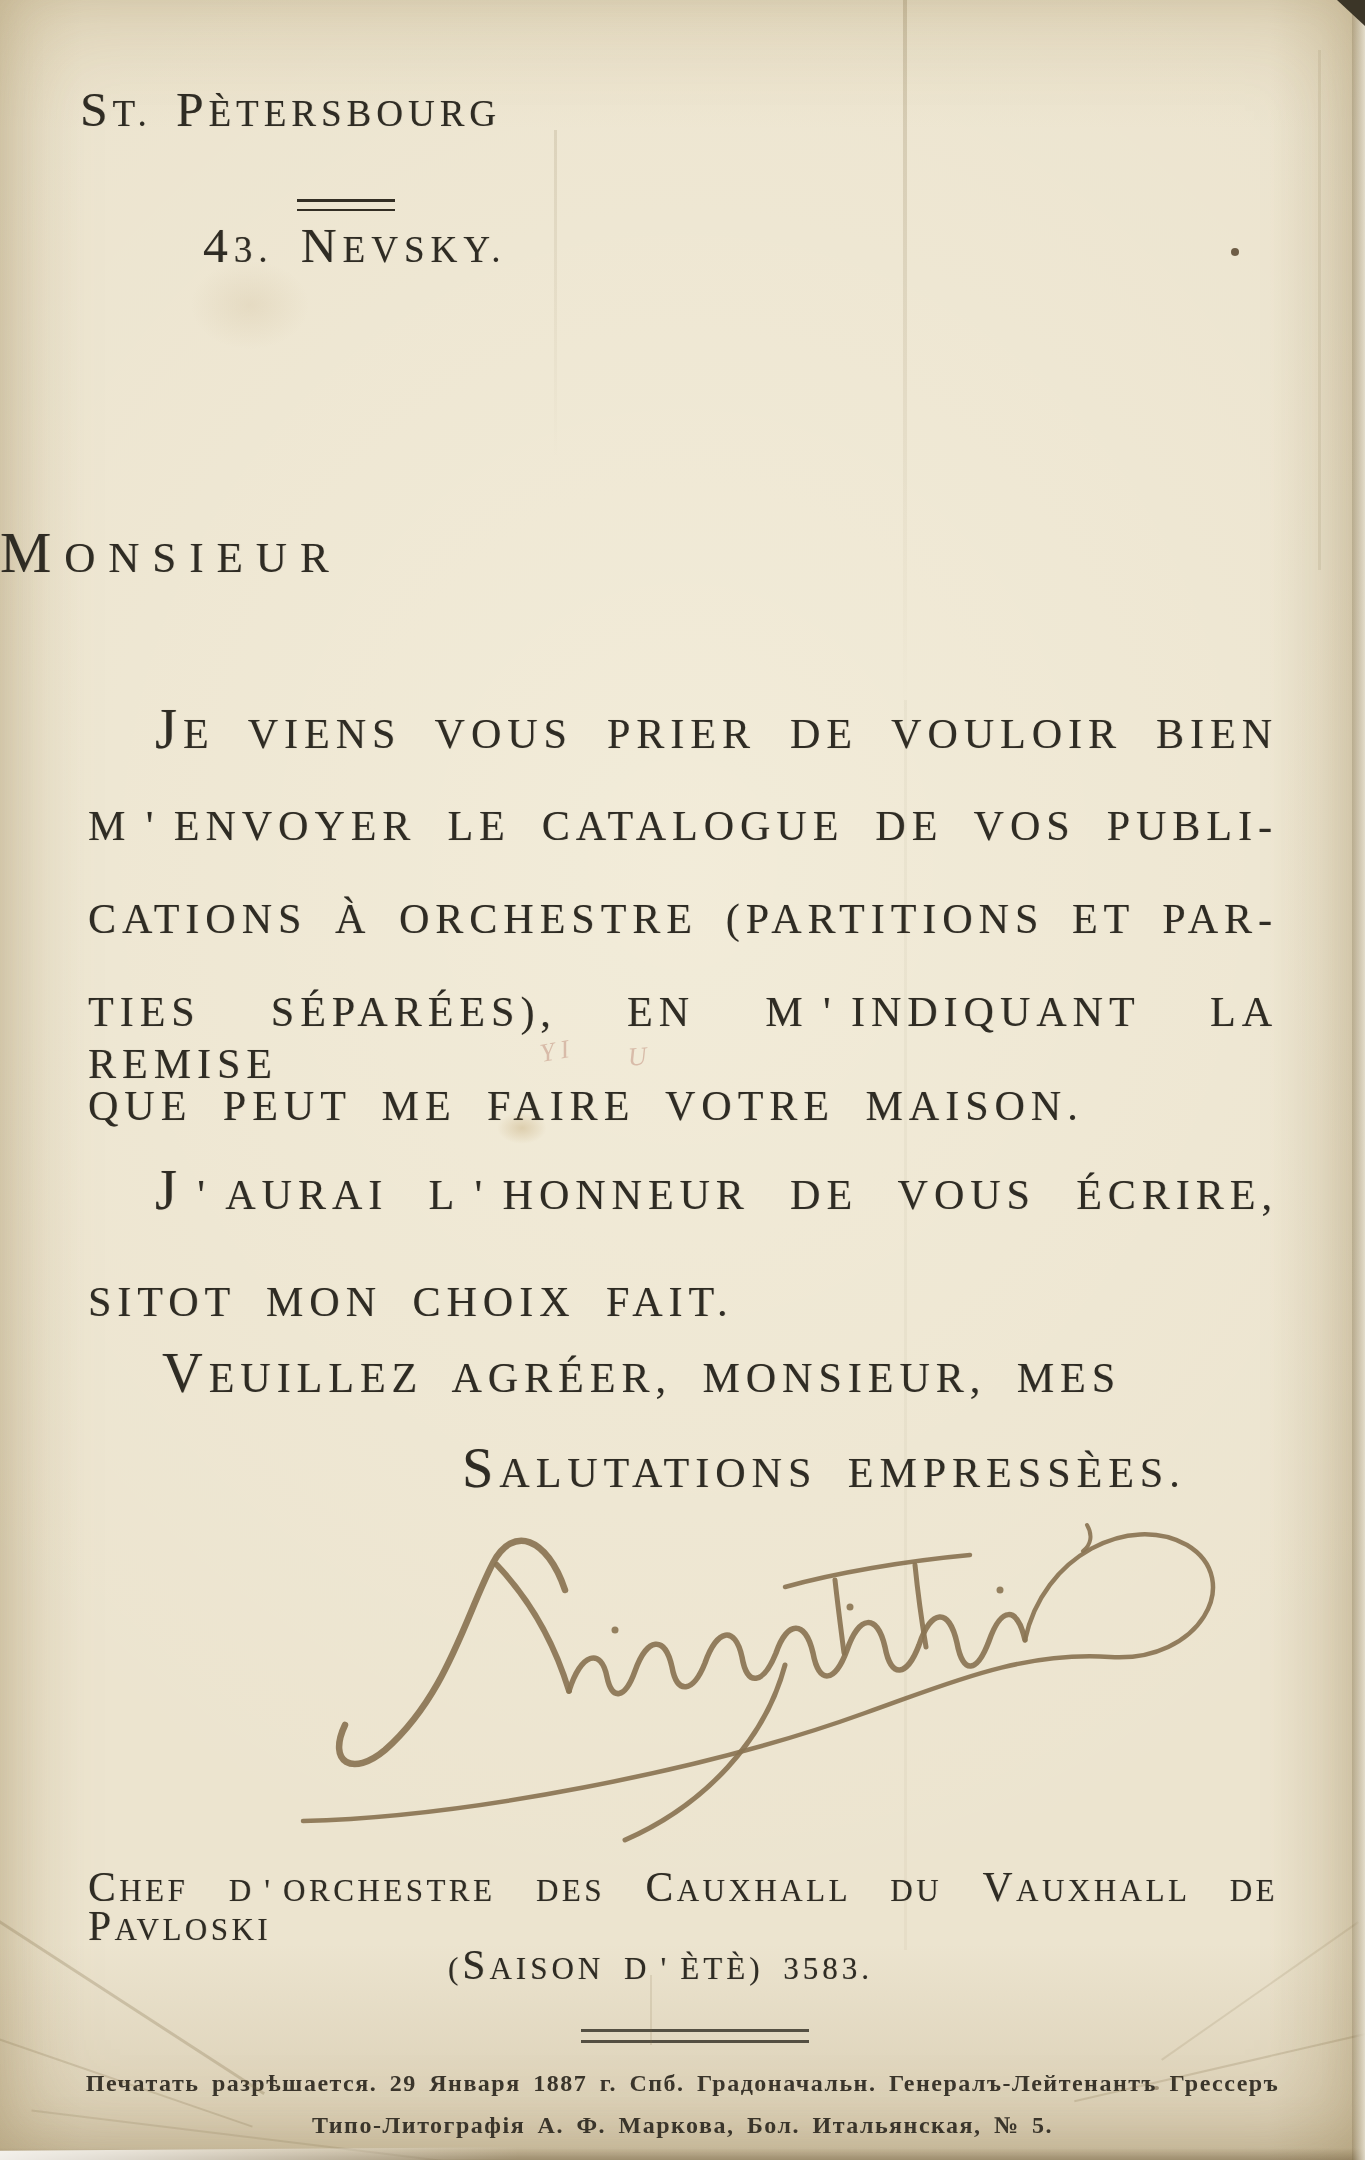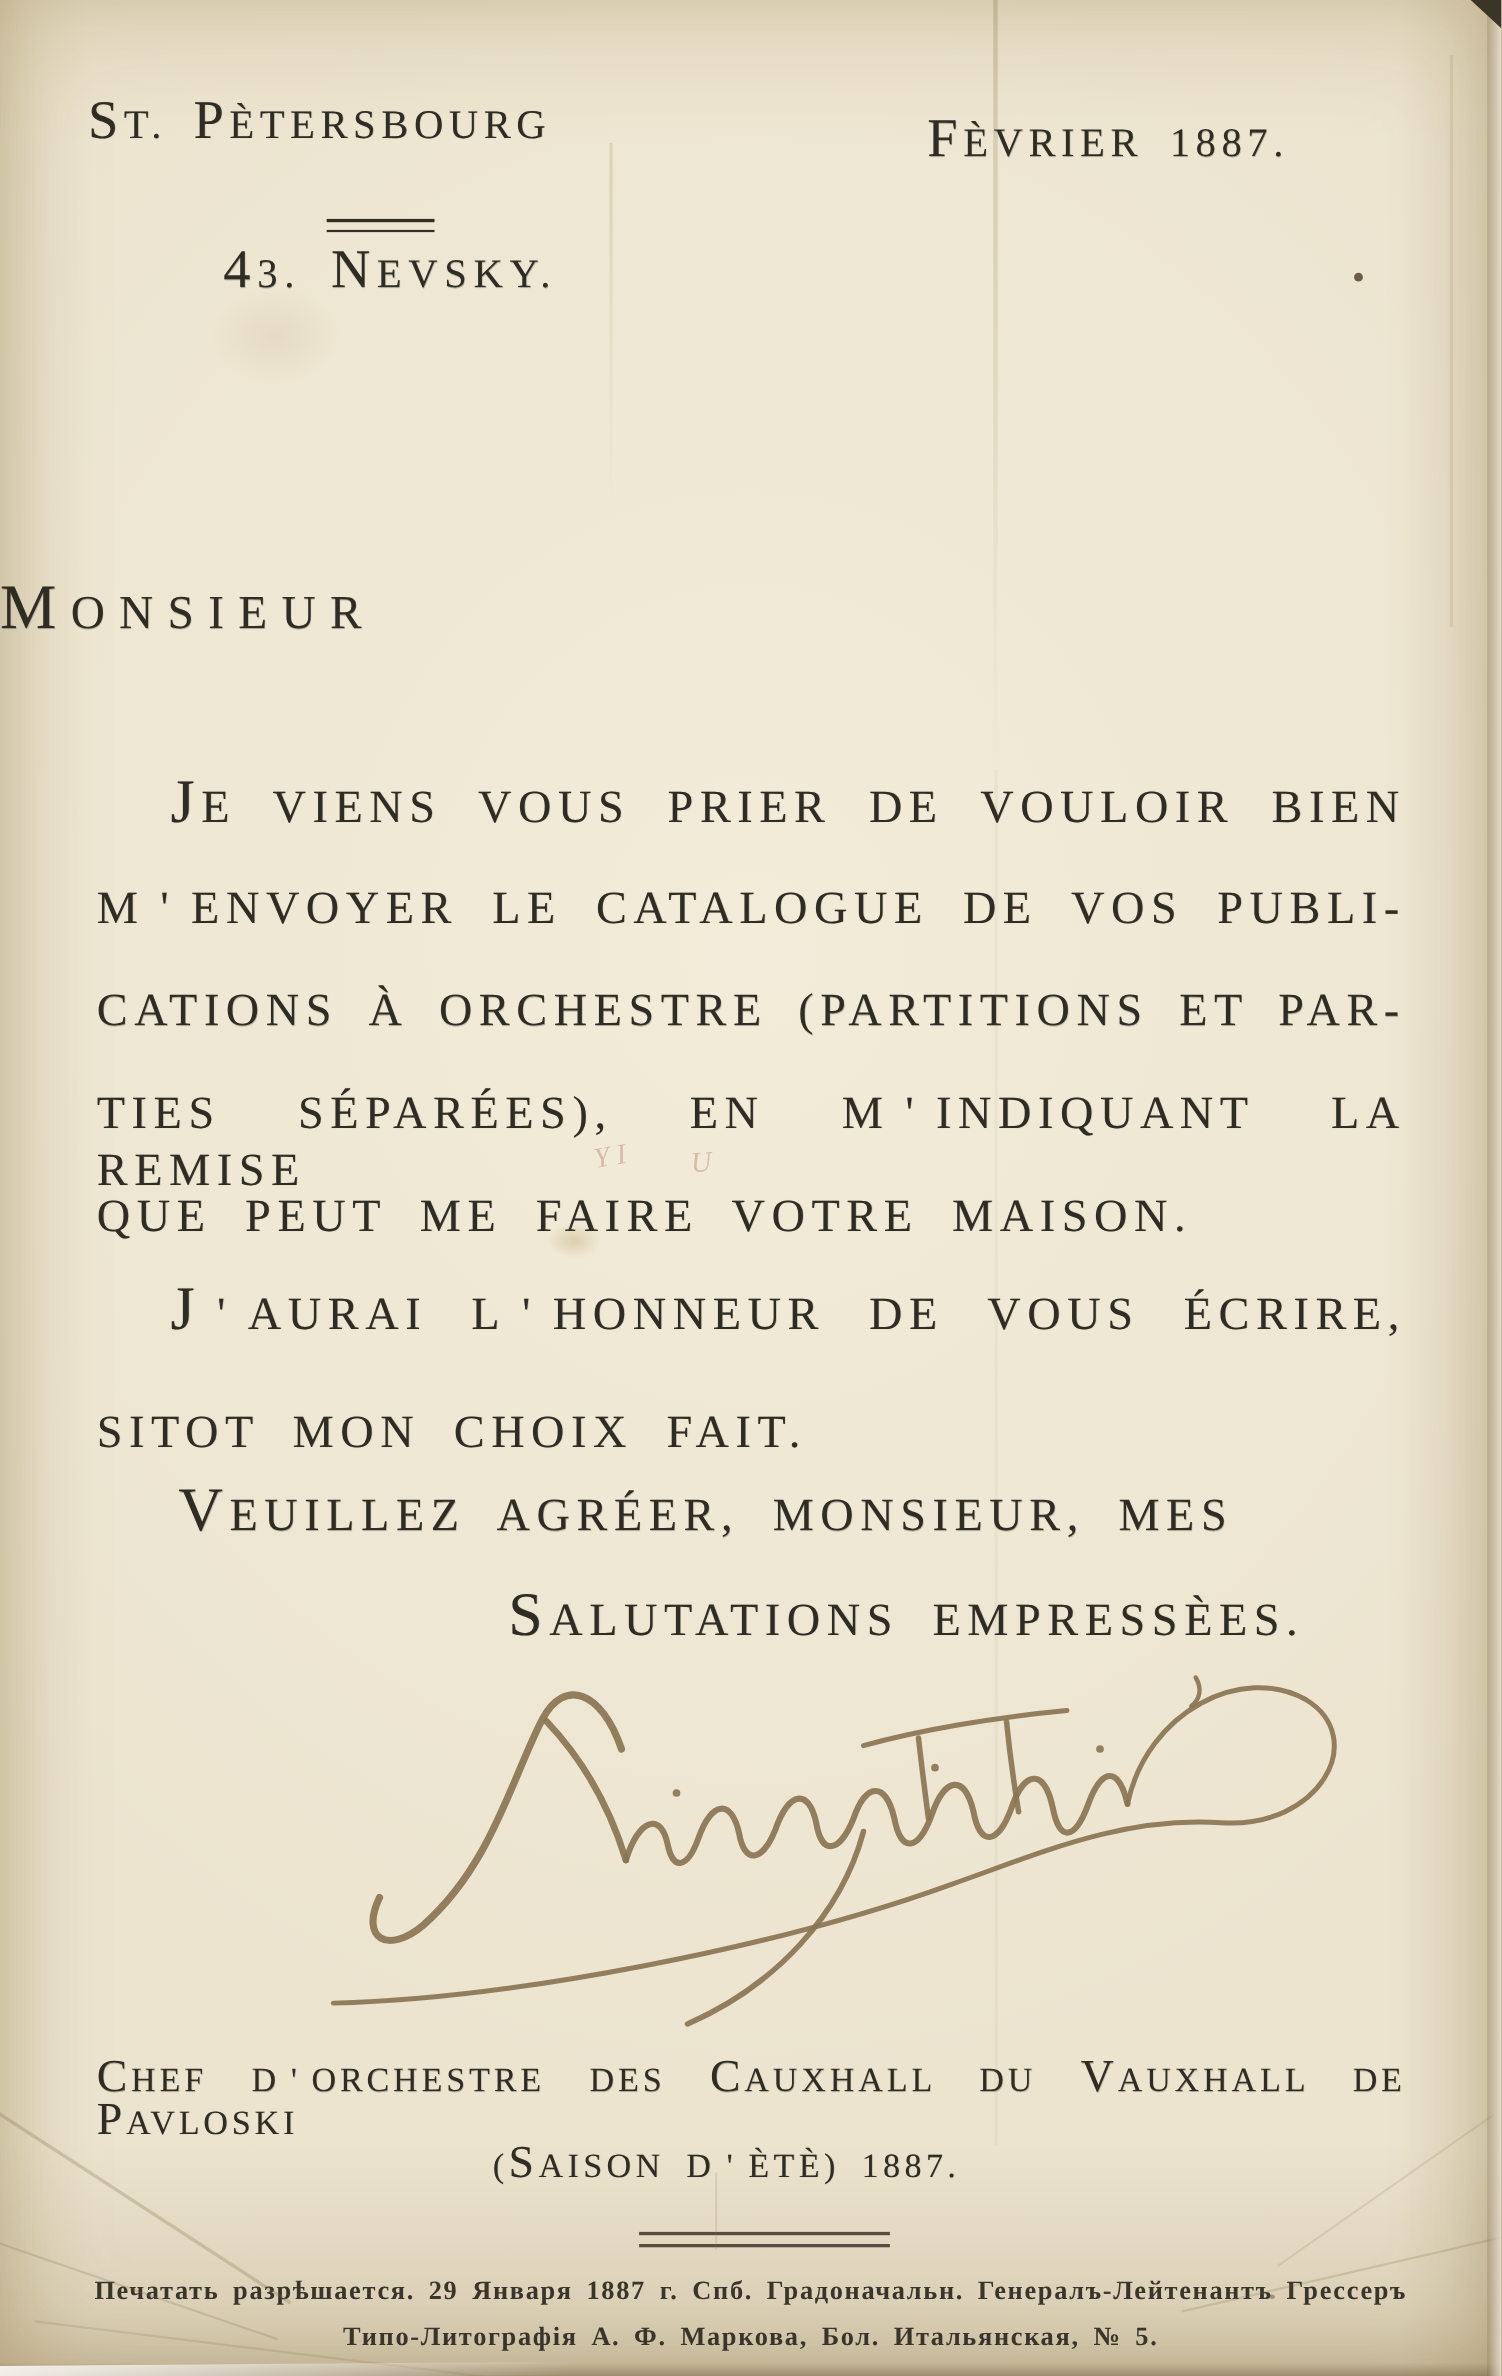"FÈVRIER 1887." div.txt { html: <div><span>F</span><span>ÈVRIER 1887.</span></div> -> none }
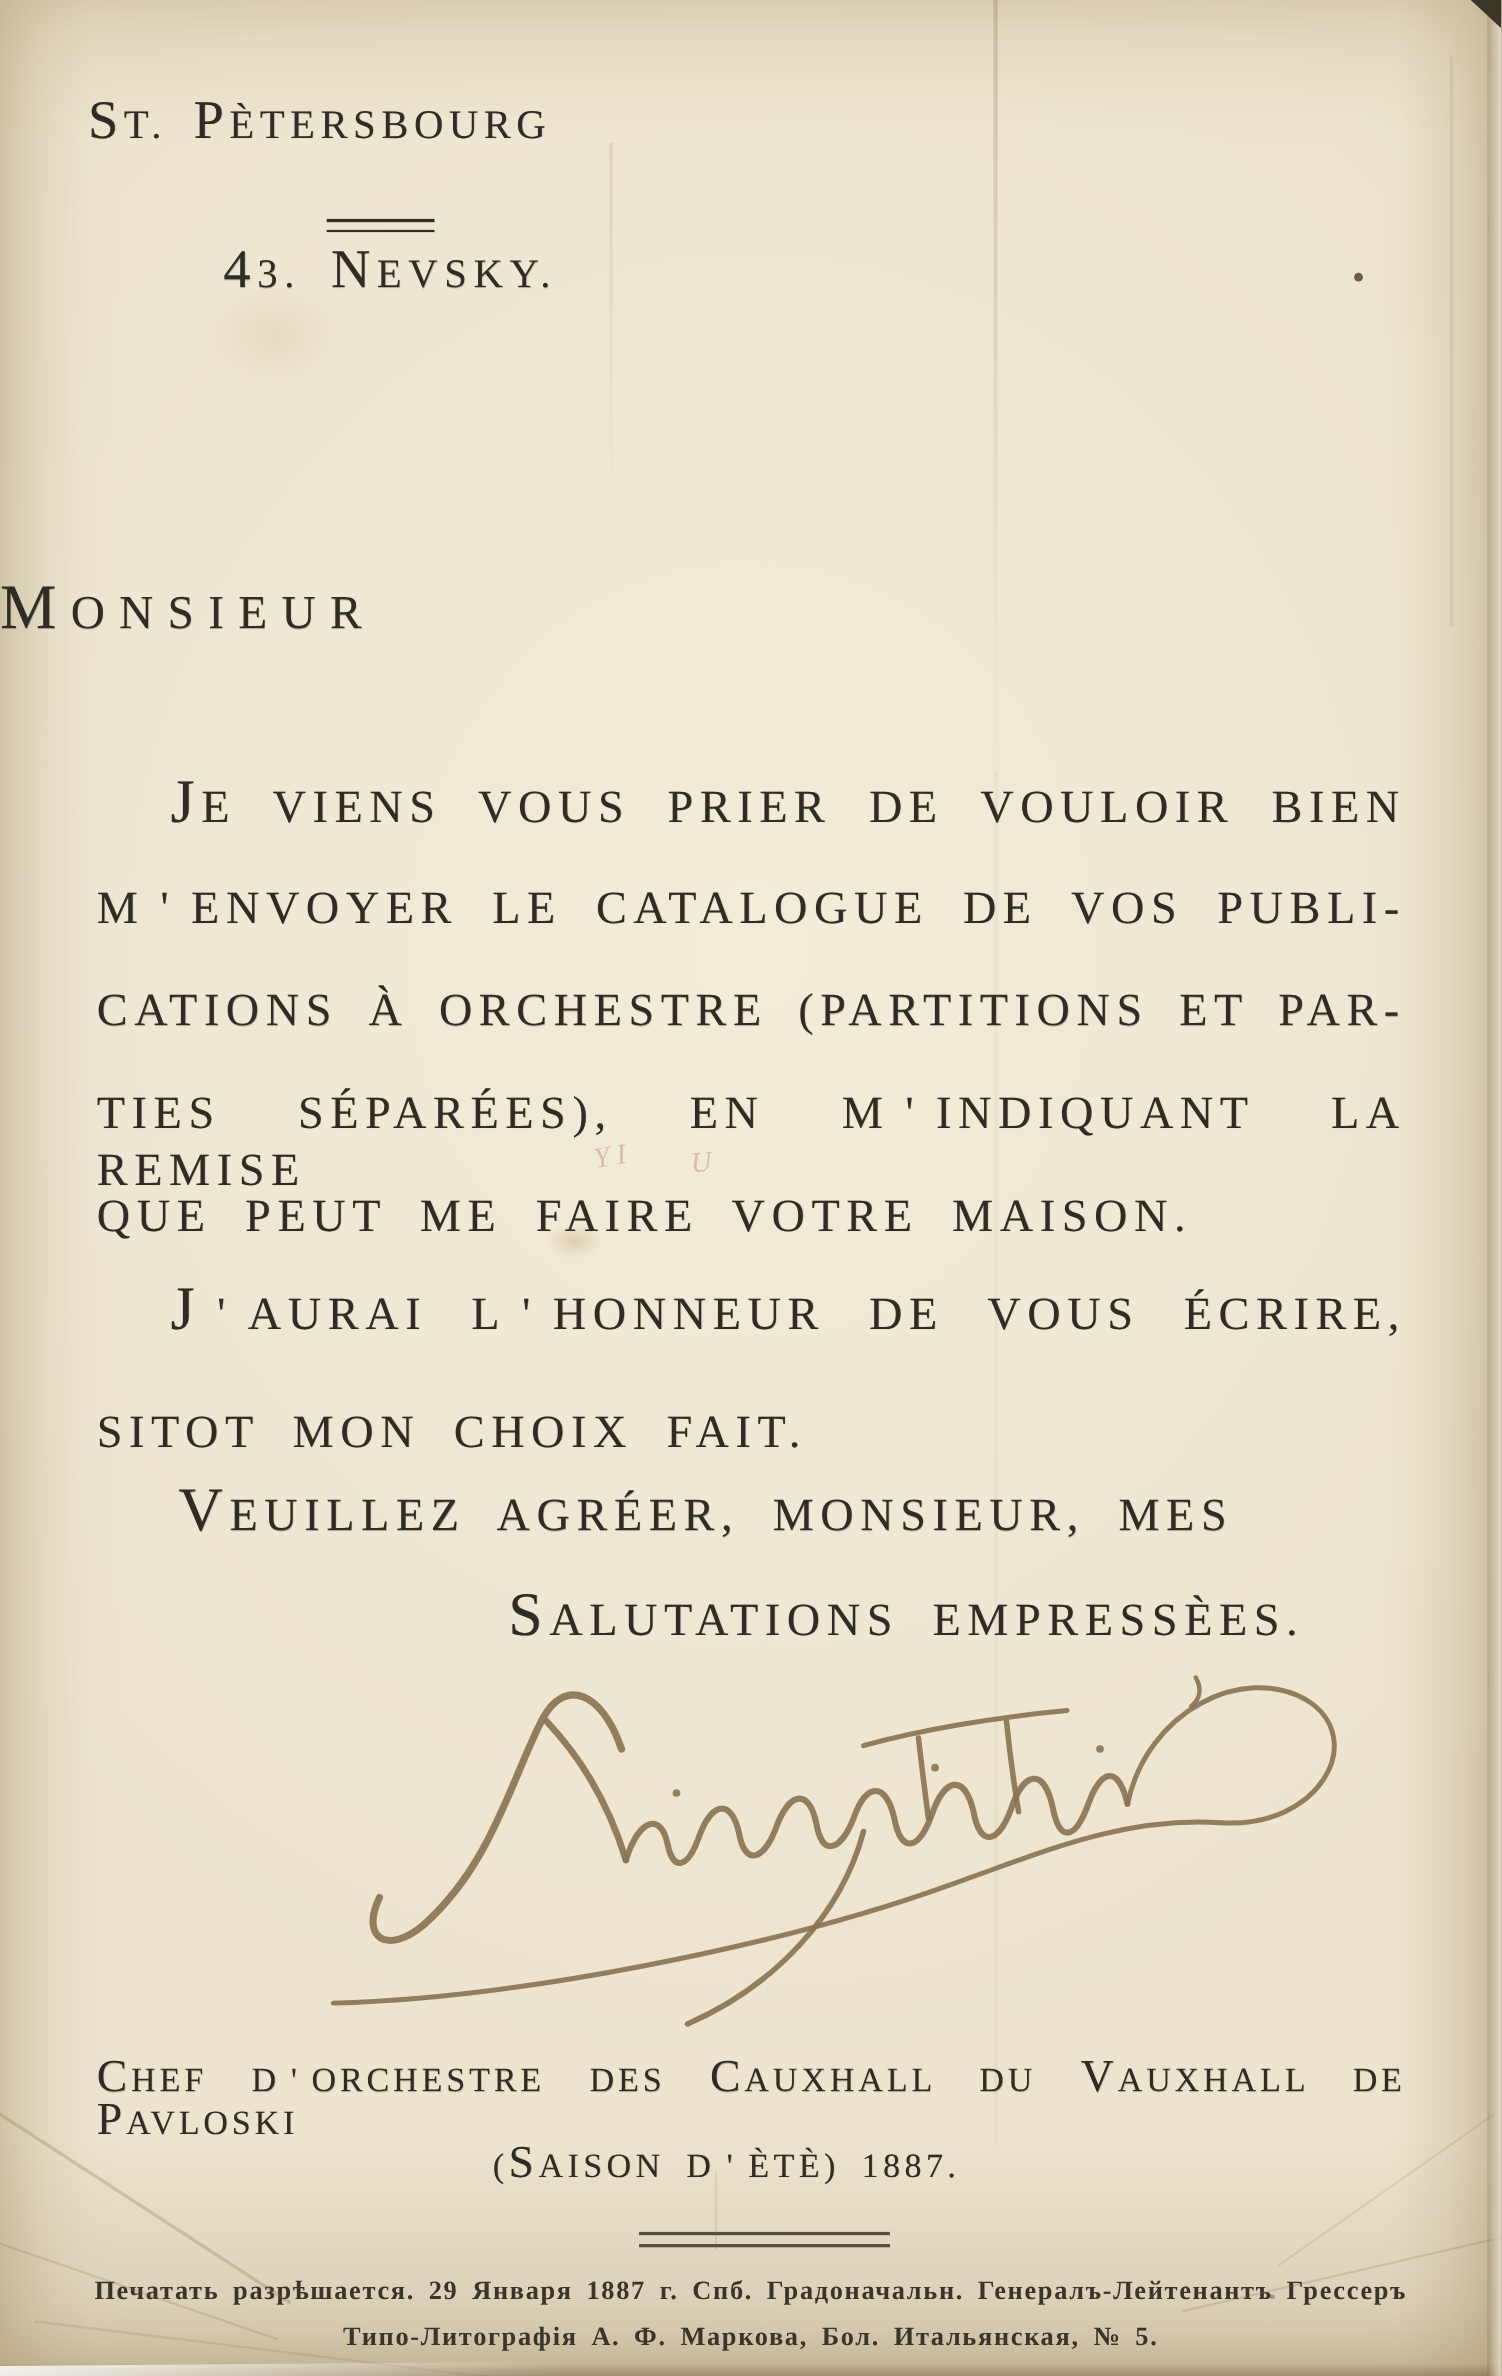"AISON D ' ÈTÈ) 1887." span { text: 1887 -> 3583 }
